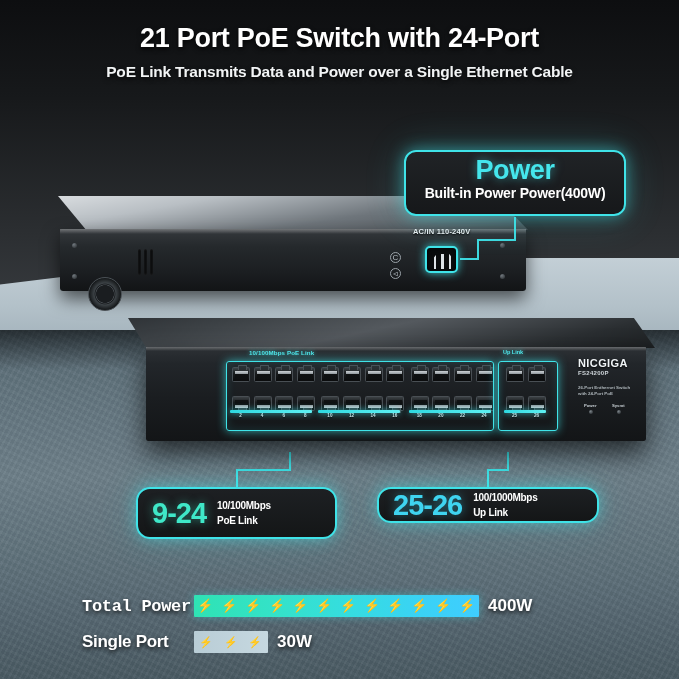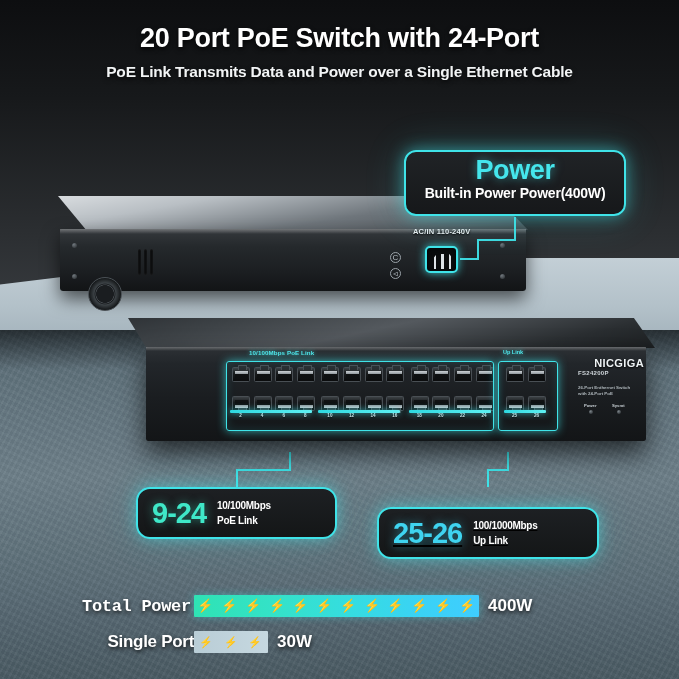"20 Port PoE Switch with" div.h-line { text: 20 -> 21 }
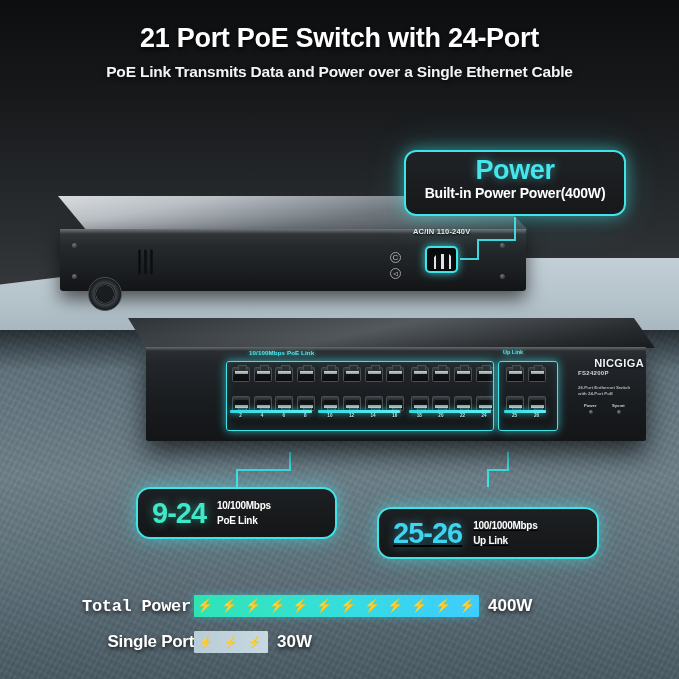"NICGIGA" #brand-name { text-align: right -> none }
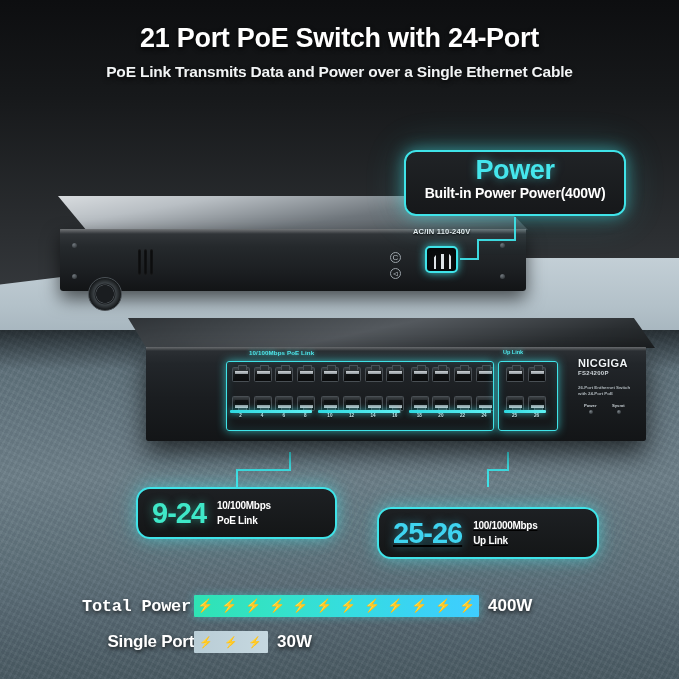"25-26" #callout-2 { height: 52px -> 36px; text-decoration: underline -> none; top: 507px -> 487px }
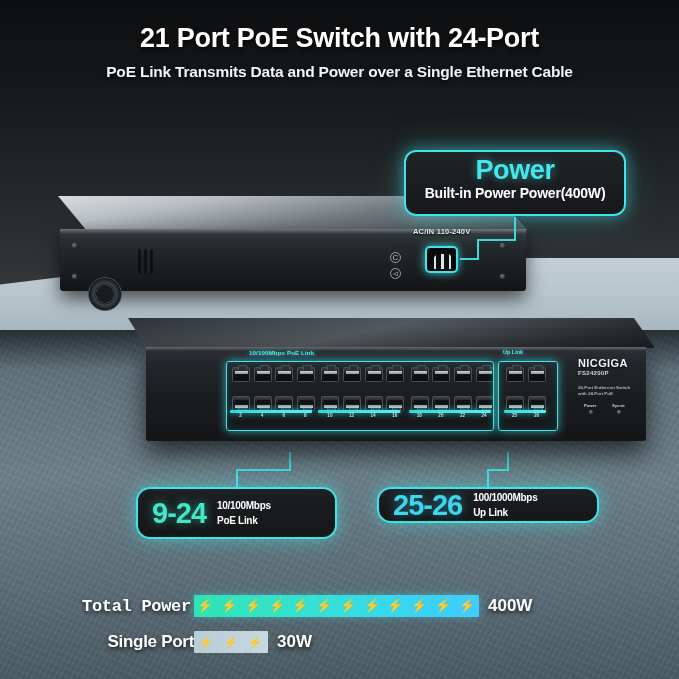"Single Port" #single-label { text-align: right -> none }
